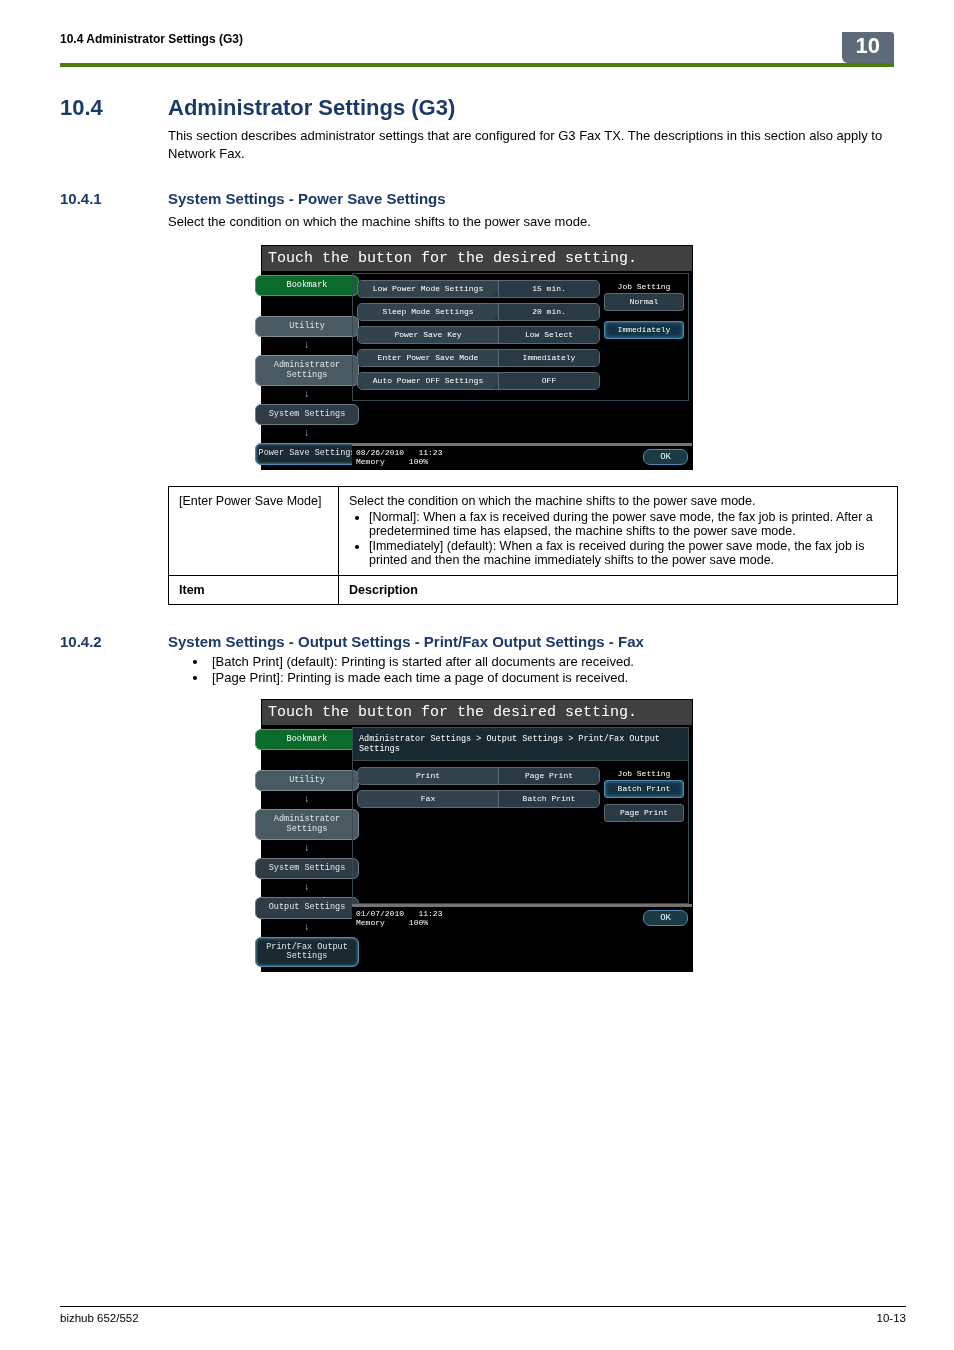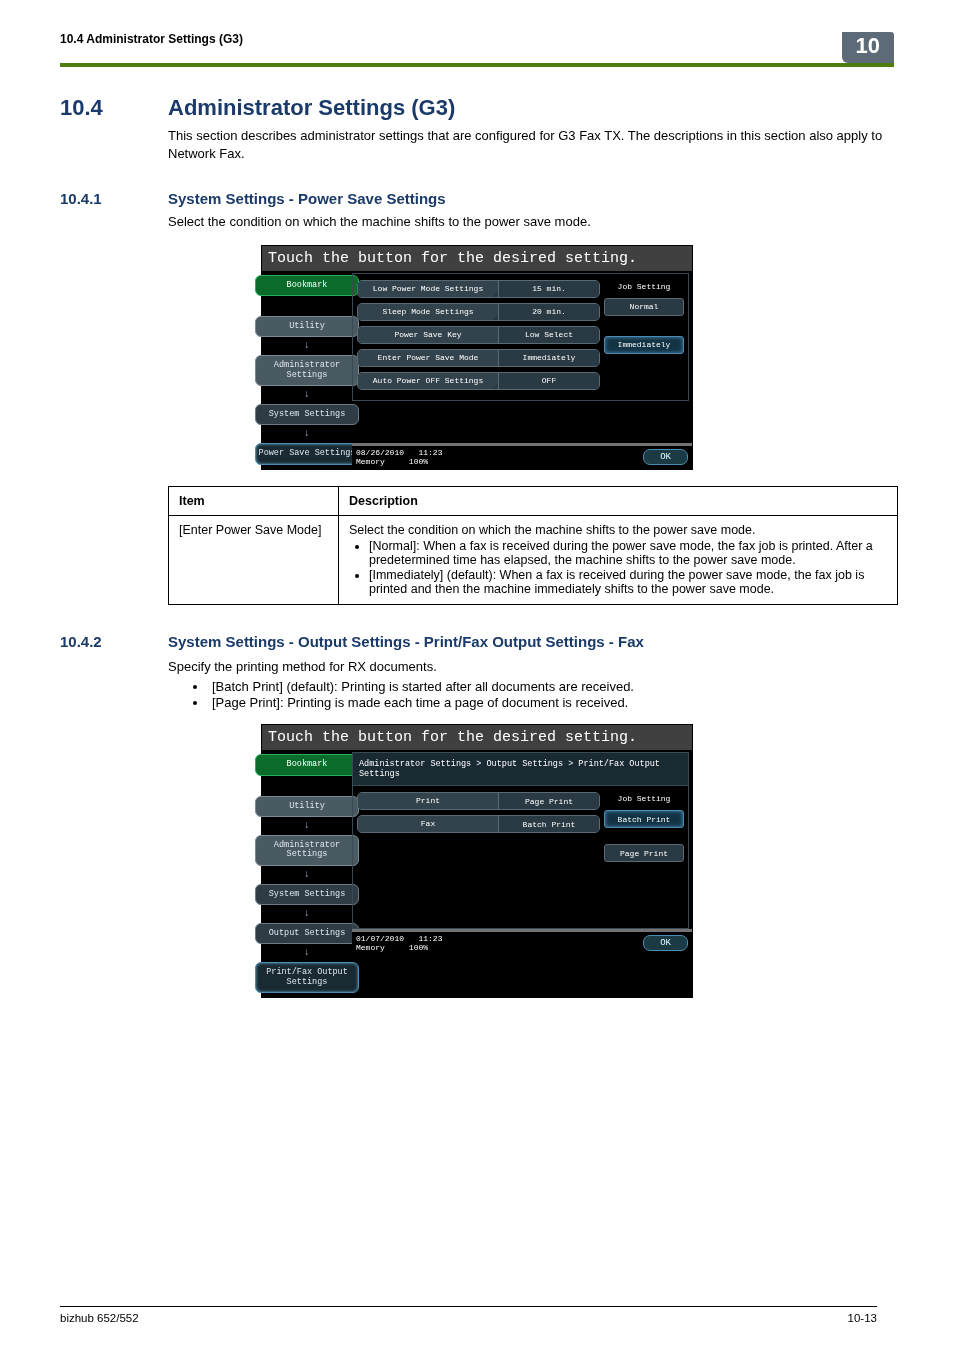"Job Setting" .side-col { gap: 5px -> none }
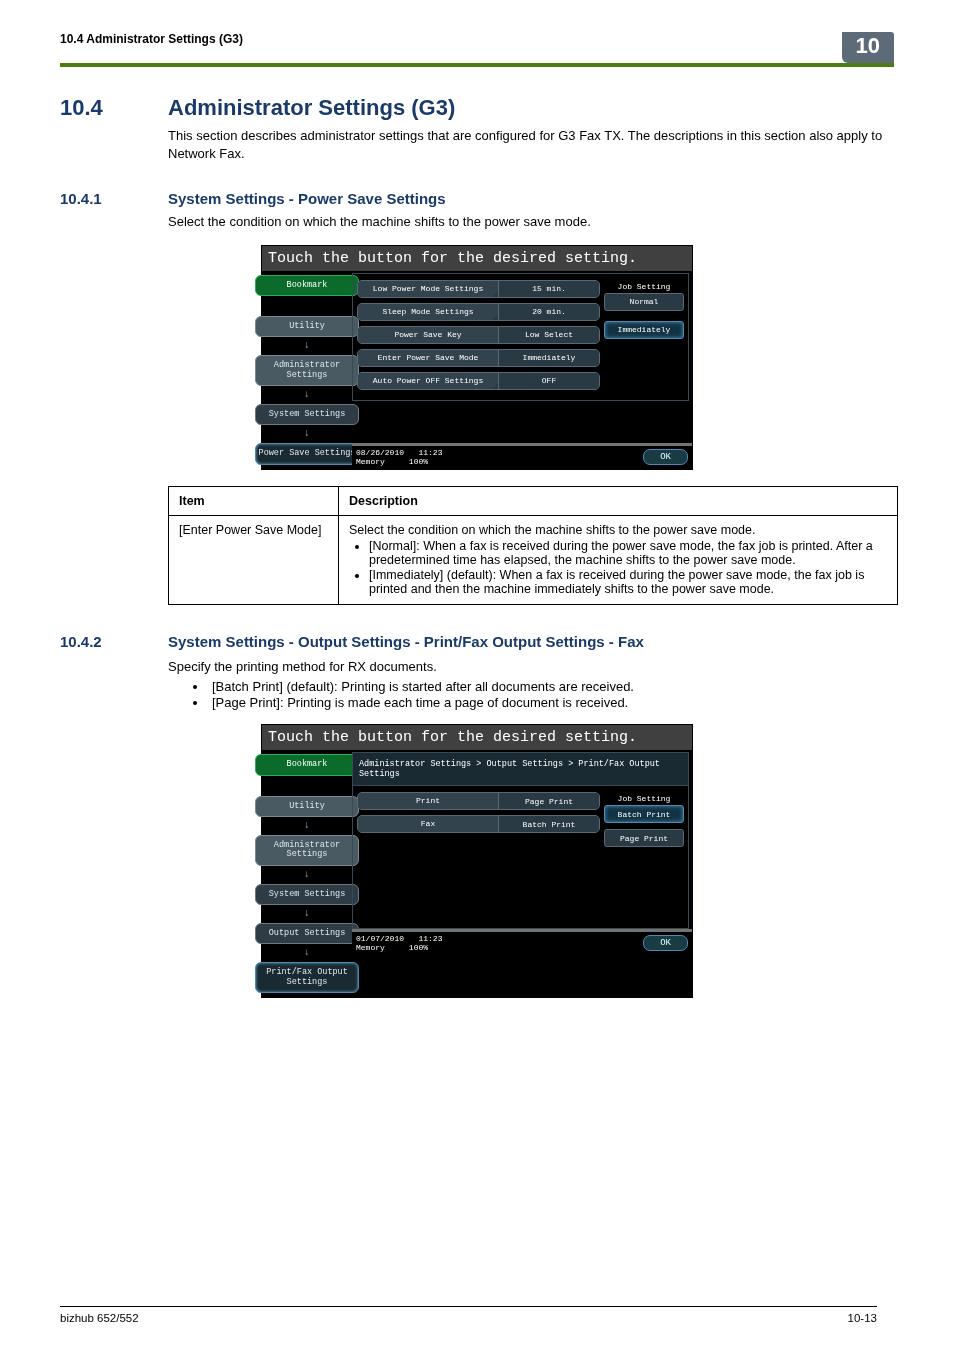"Item" tr { order: before "[Enter Power Save Mode]" -> after "[Enter Power Save Mode]" }
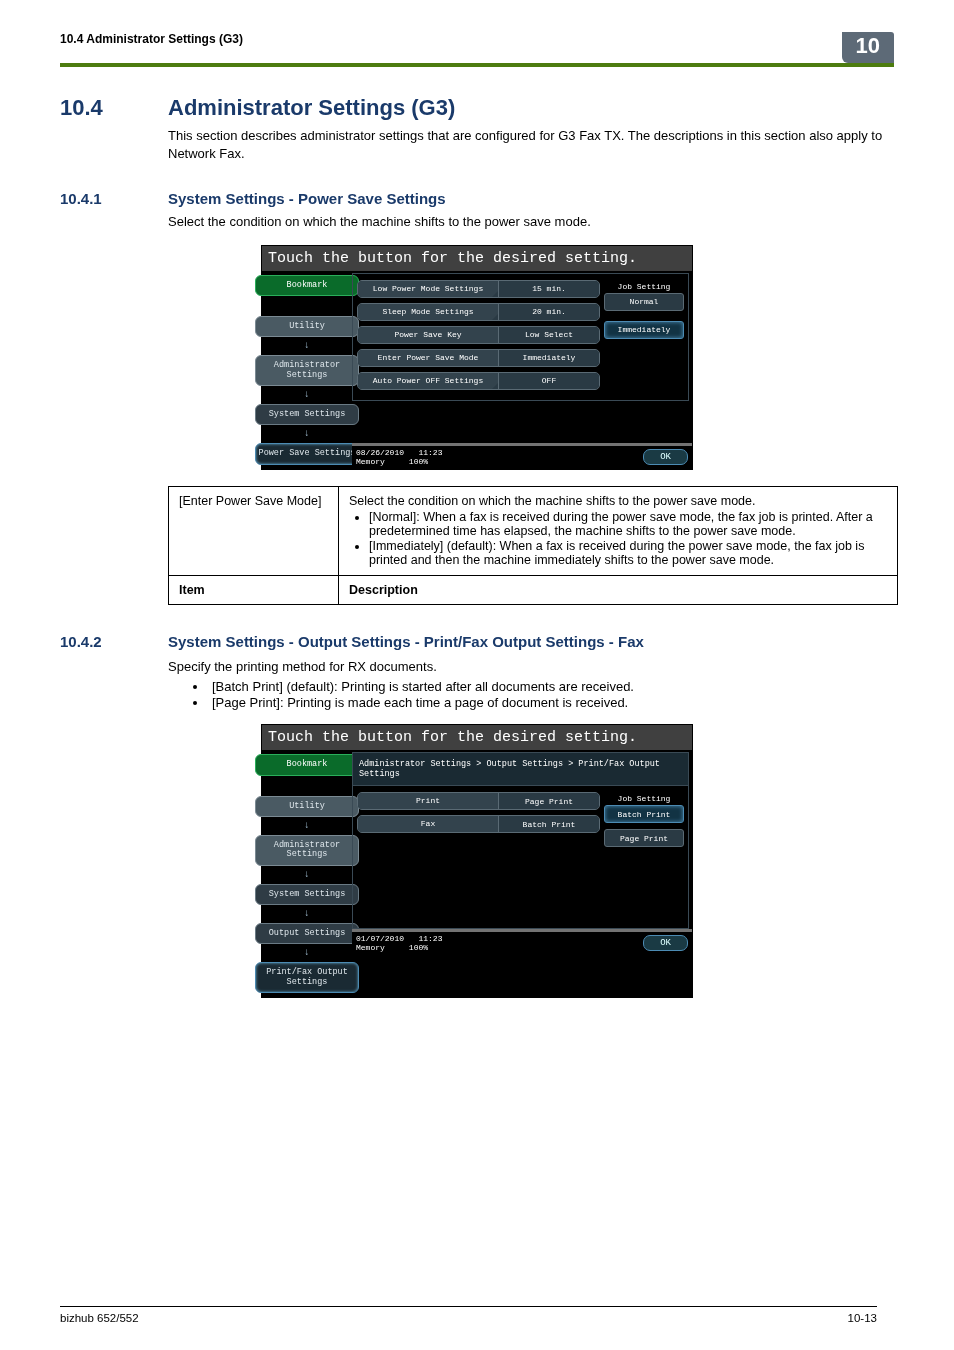"Specify the printing method for" p.bodytext { html: <p>Specify the printing method for RX documents.</p> -> none }
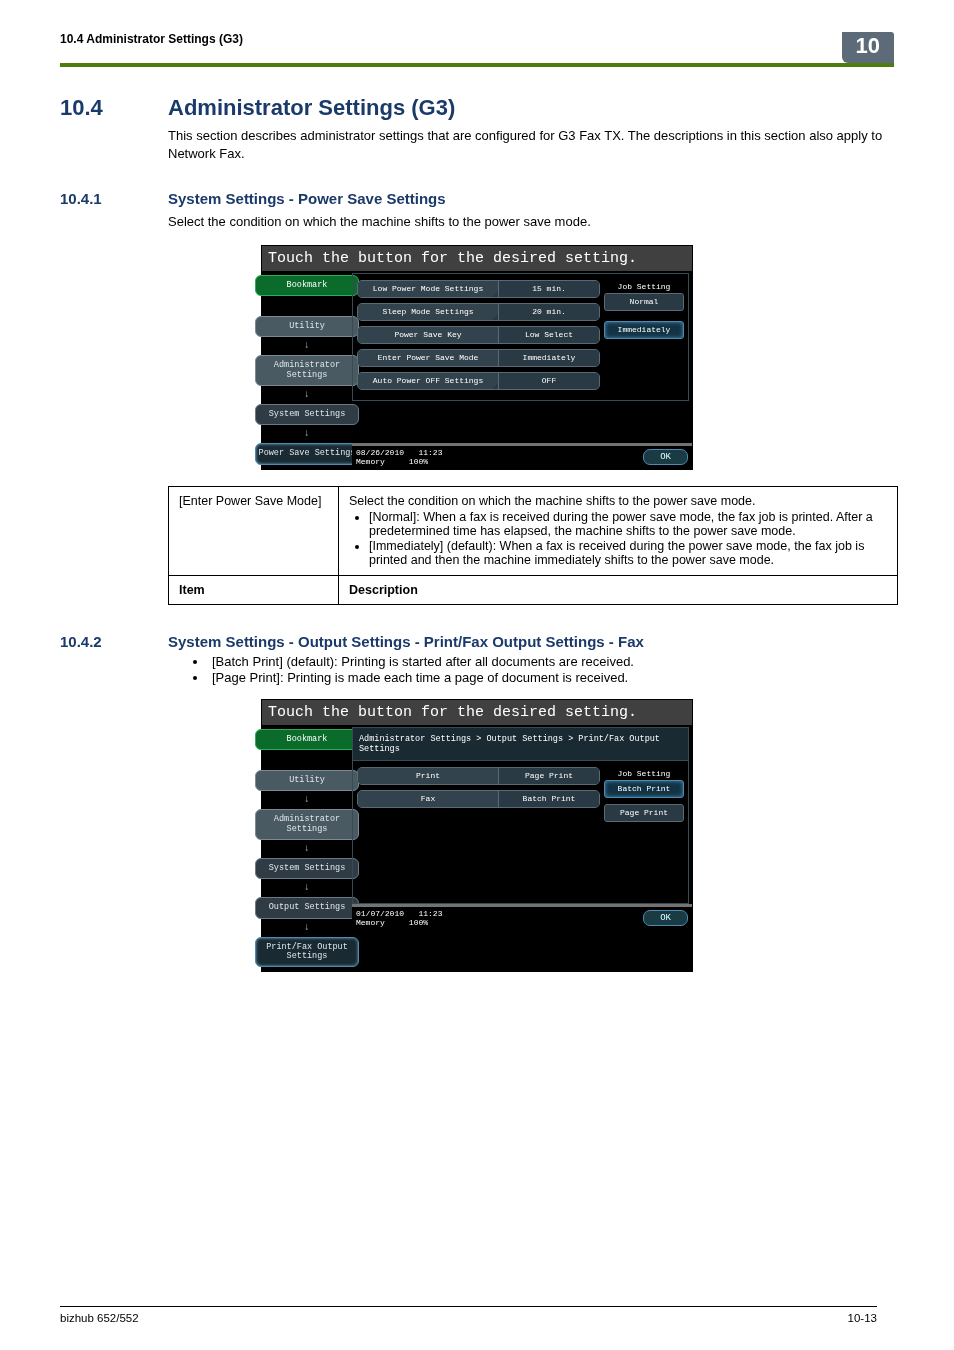"bizhub 652/552" .footer { right: 77px -> 48px }
